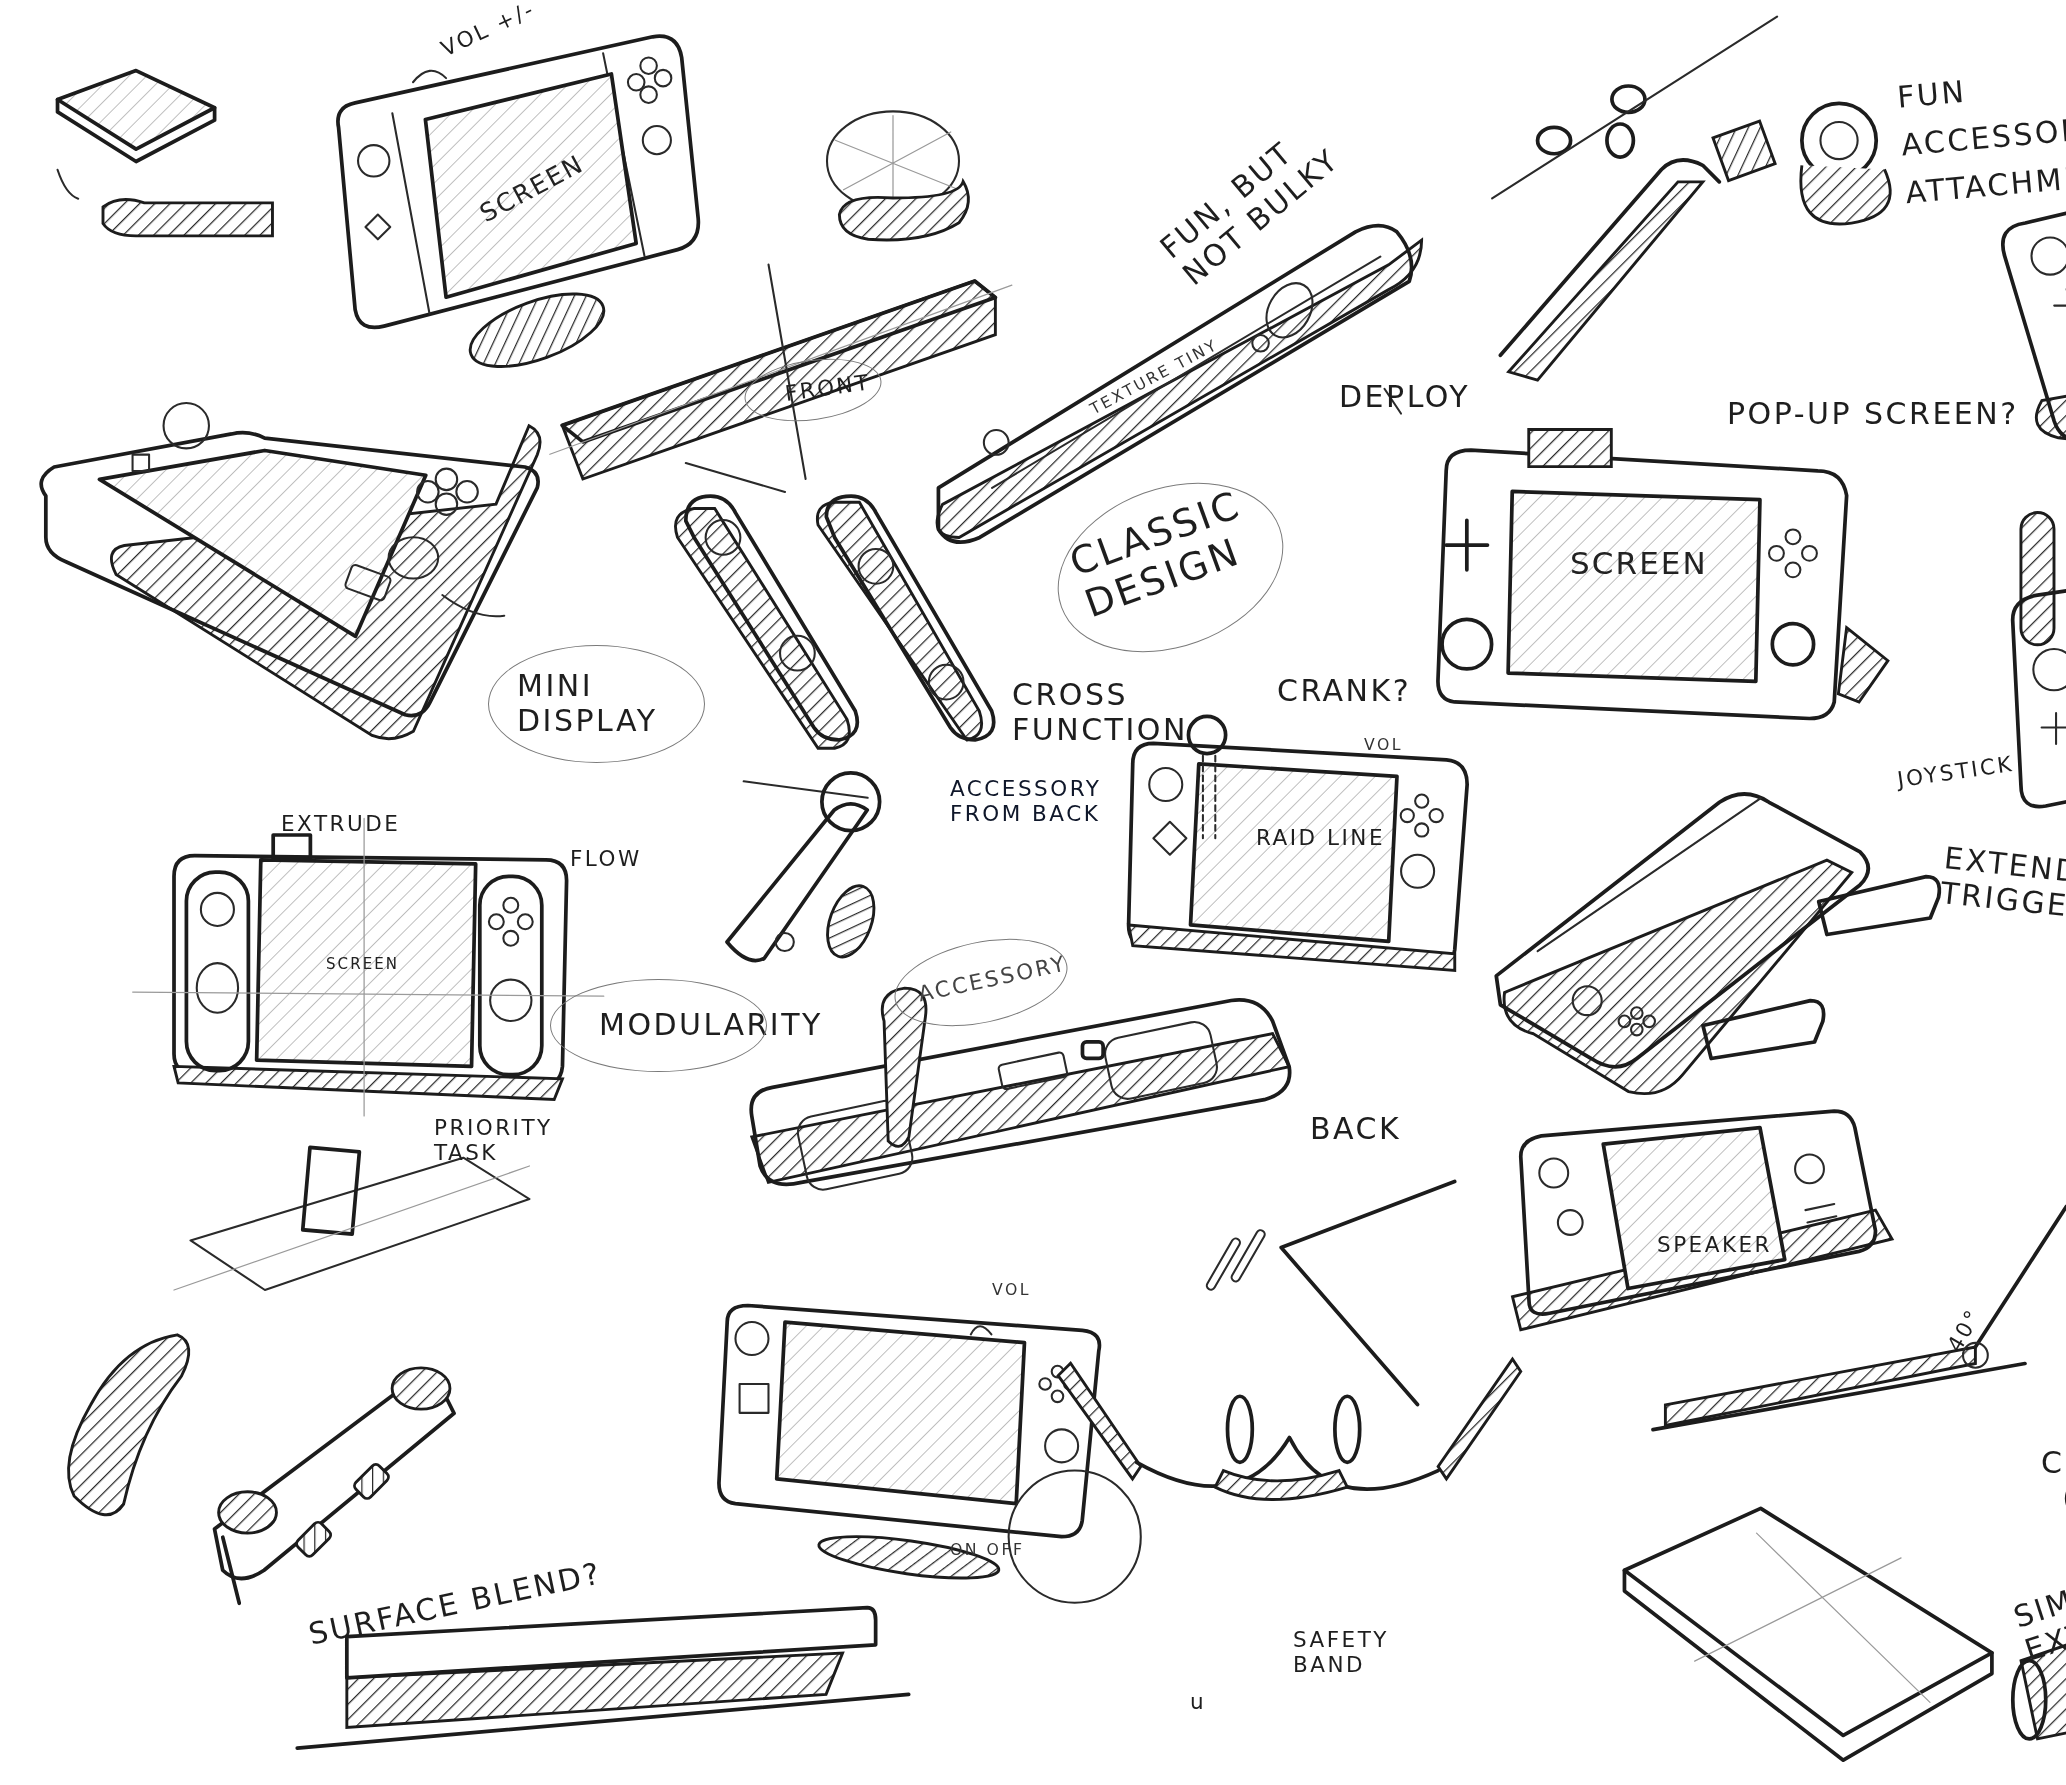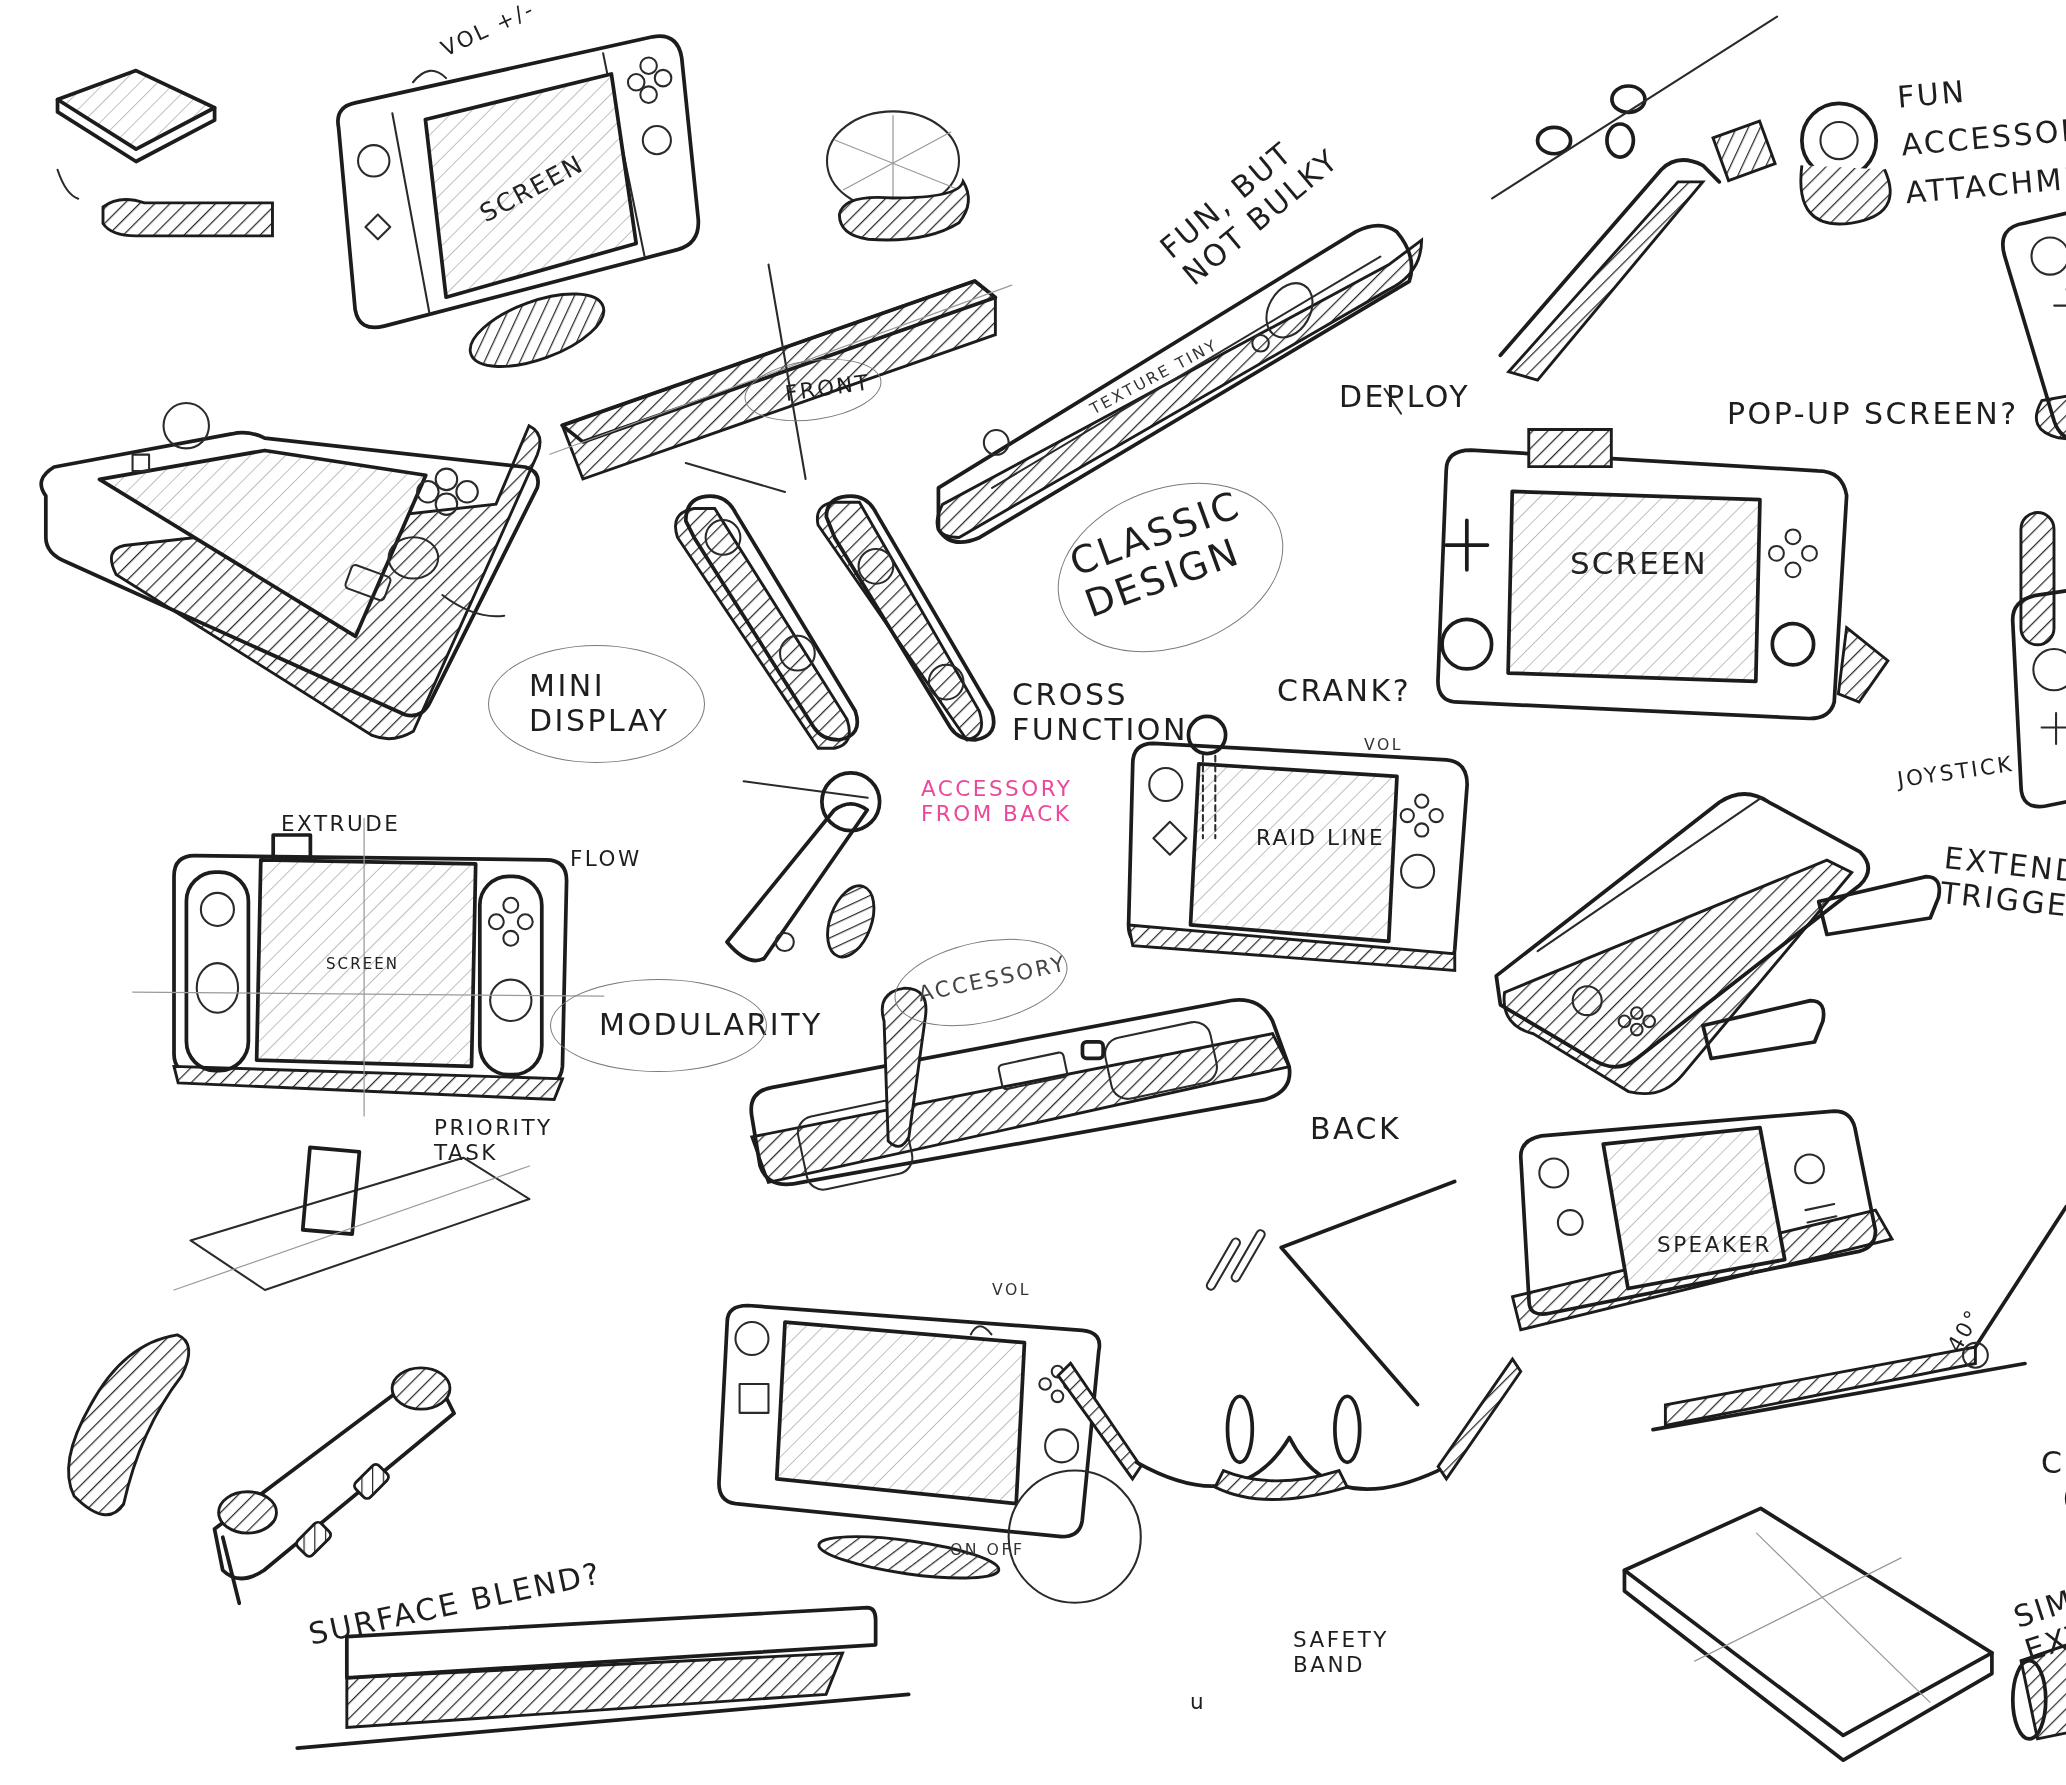"MINI DISPLAY" div.note { margin-left: 12px -> none }
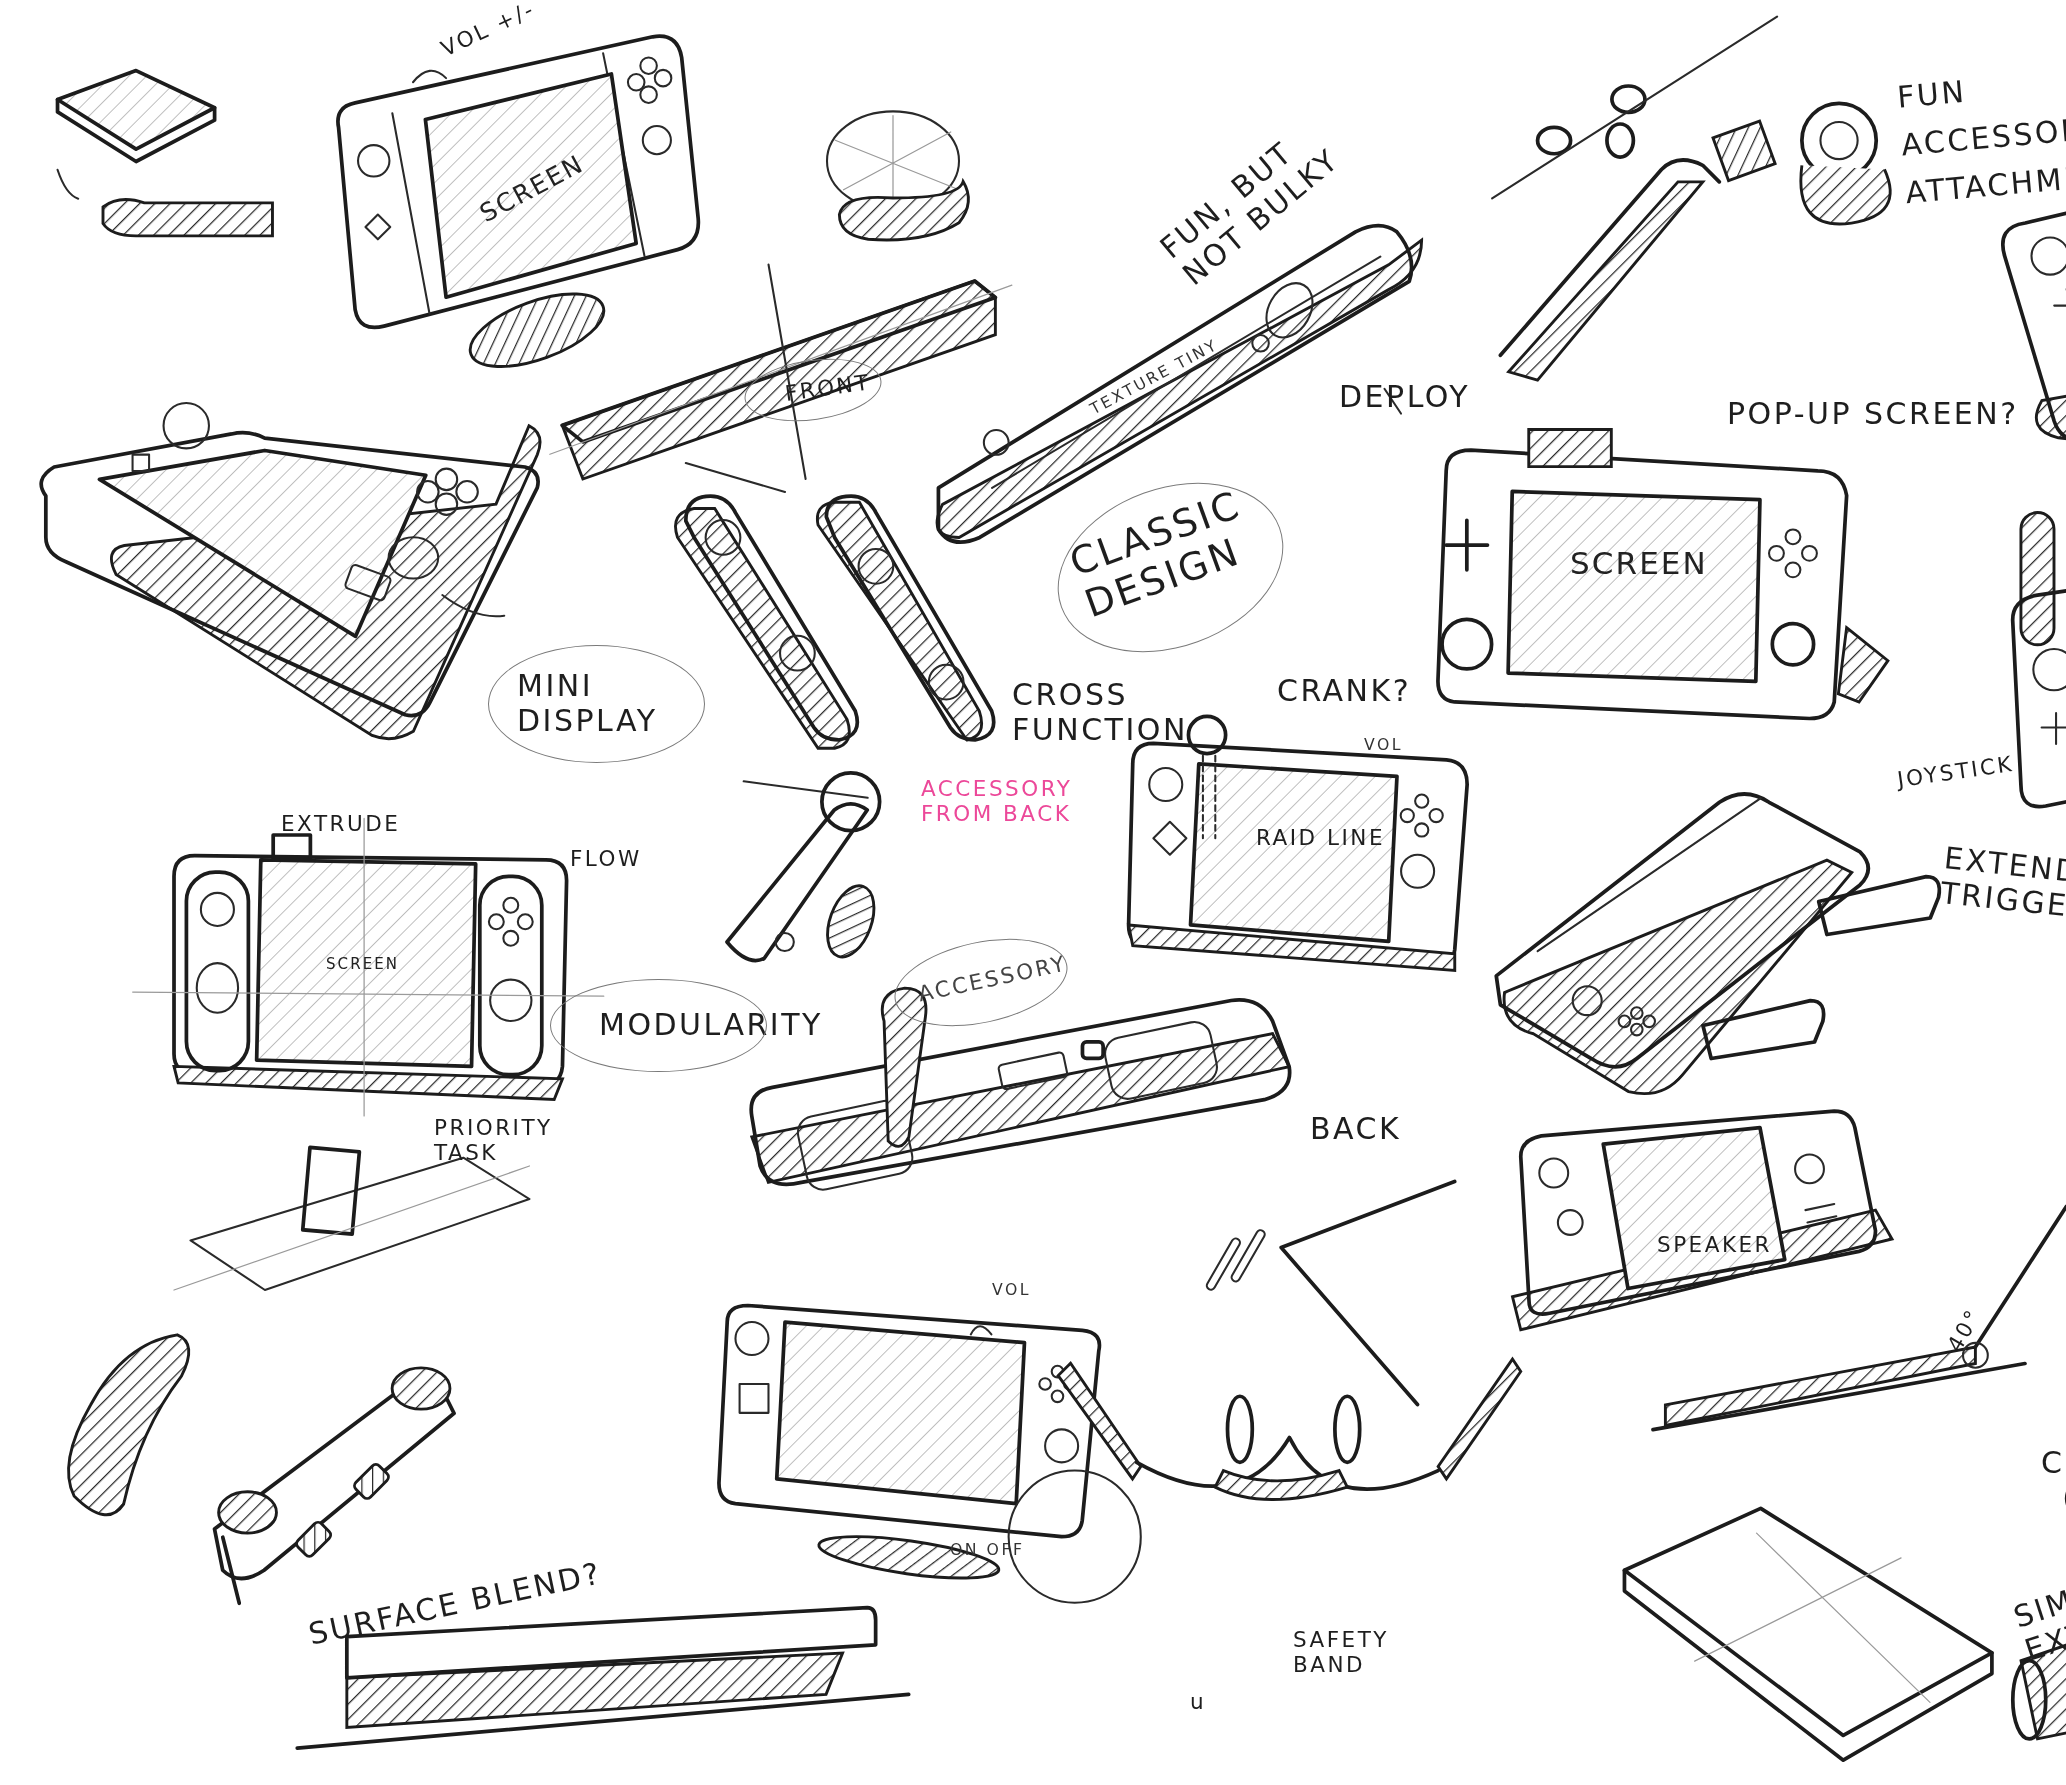"ACCESSORY FROM BACK" div.note { color: #ec4899 -> #0f172a; left: 921px -> 950px }
